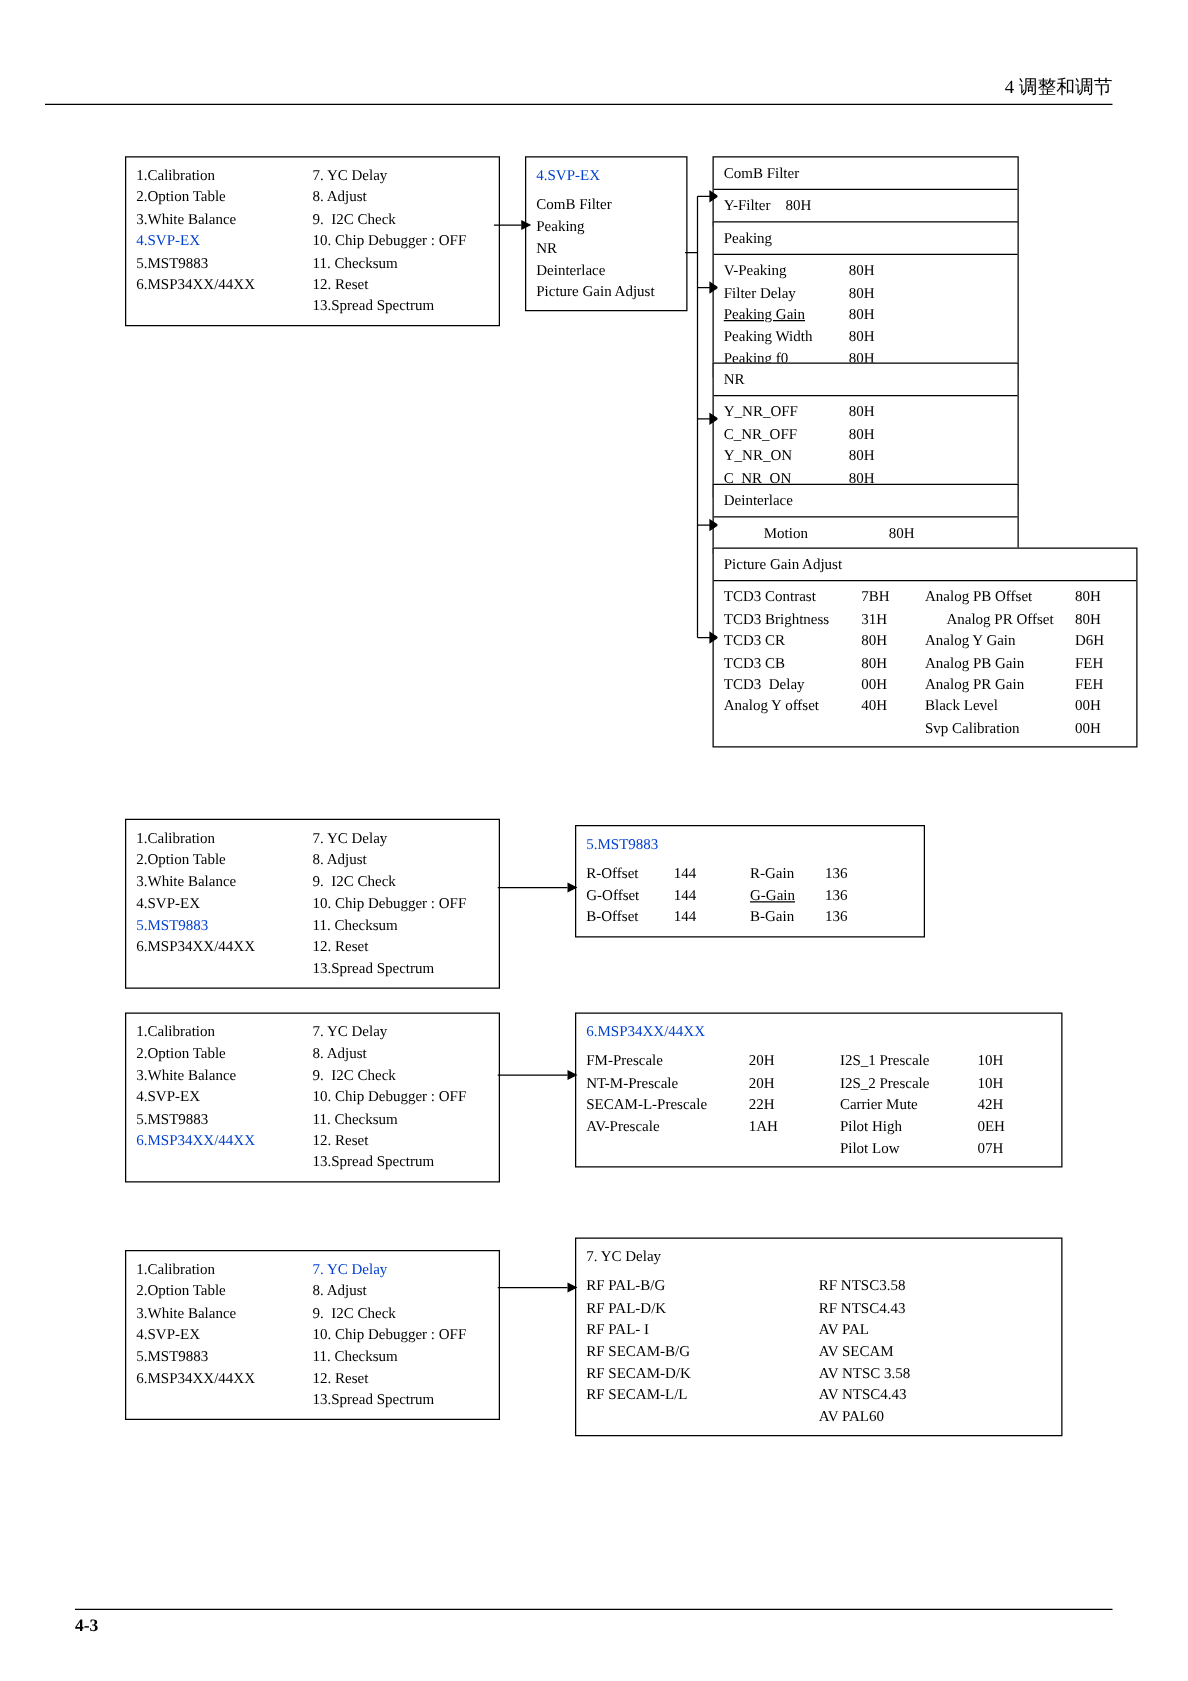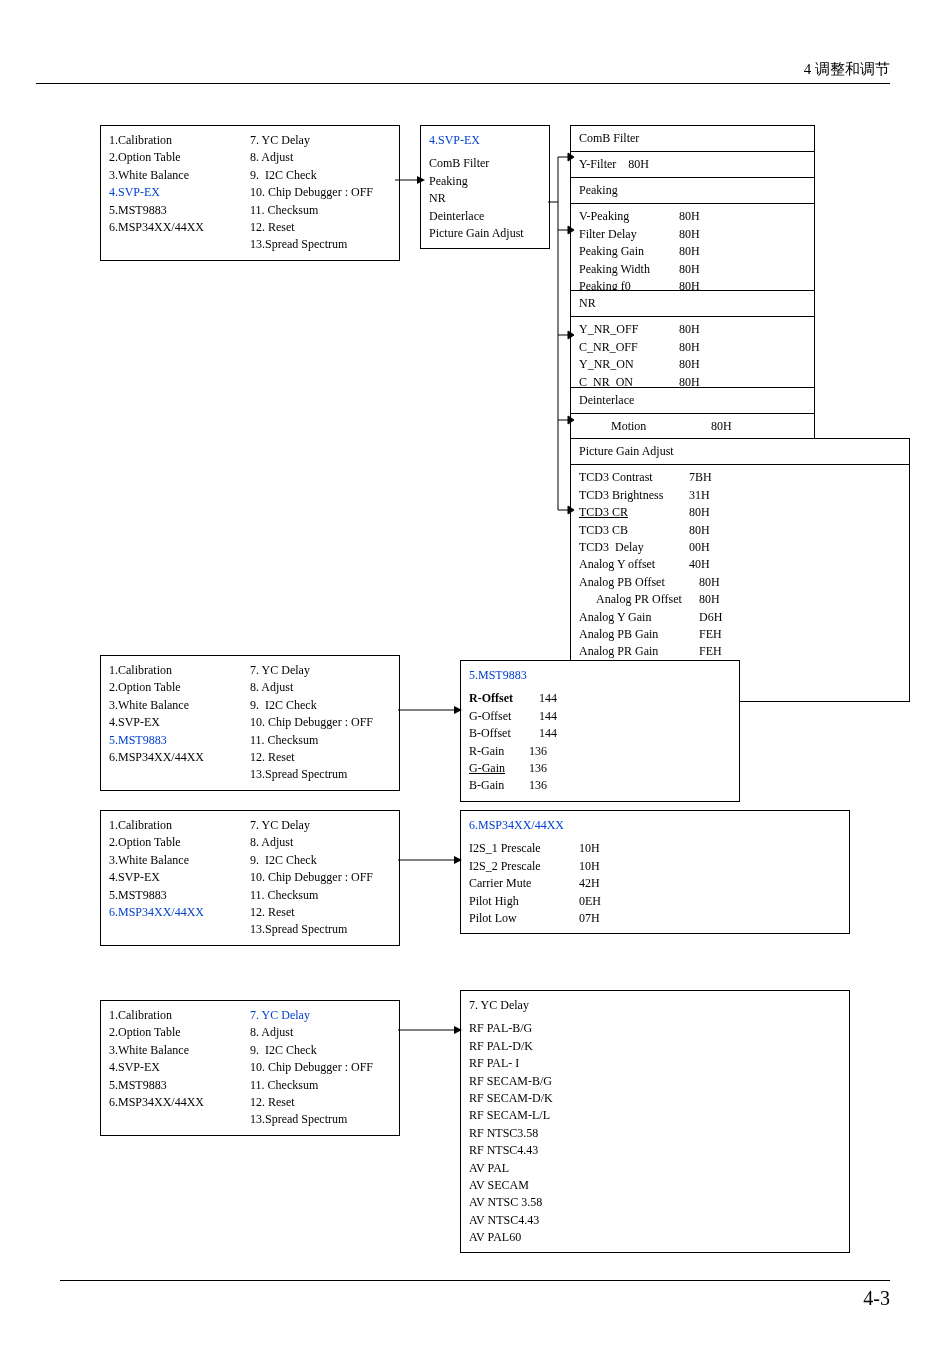"Peaking Gain" span { text-decoration: none -> underline }
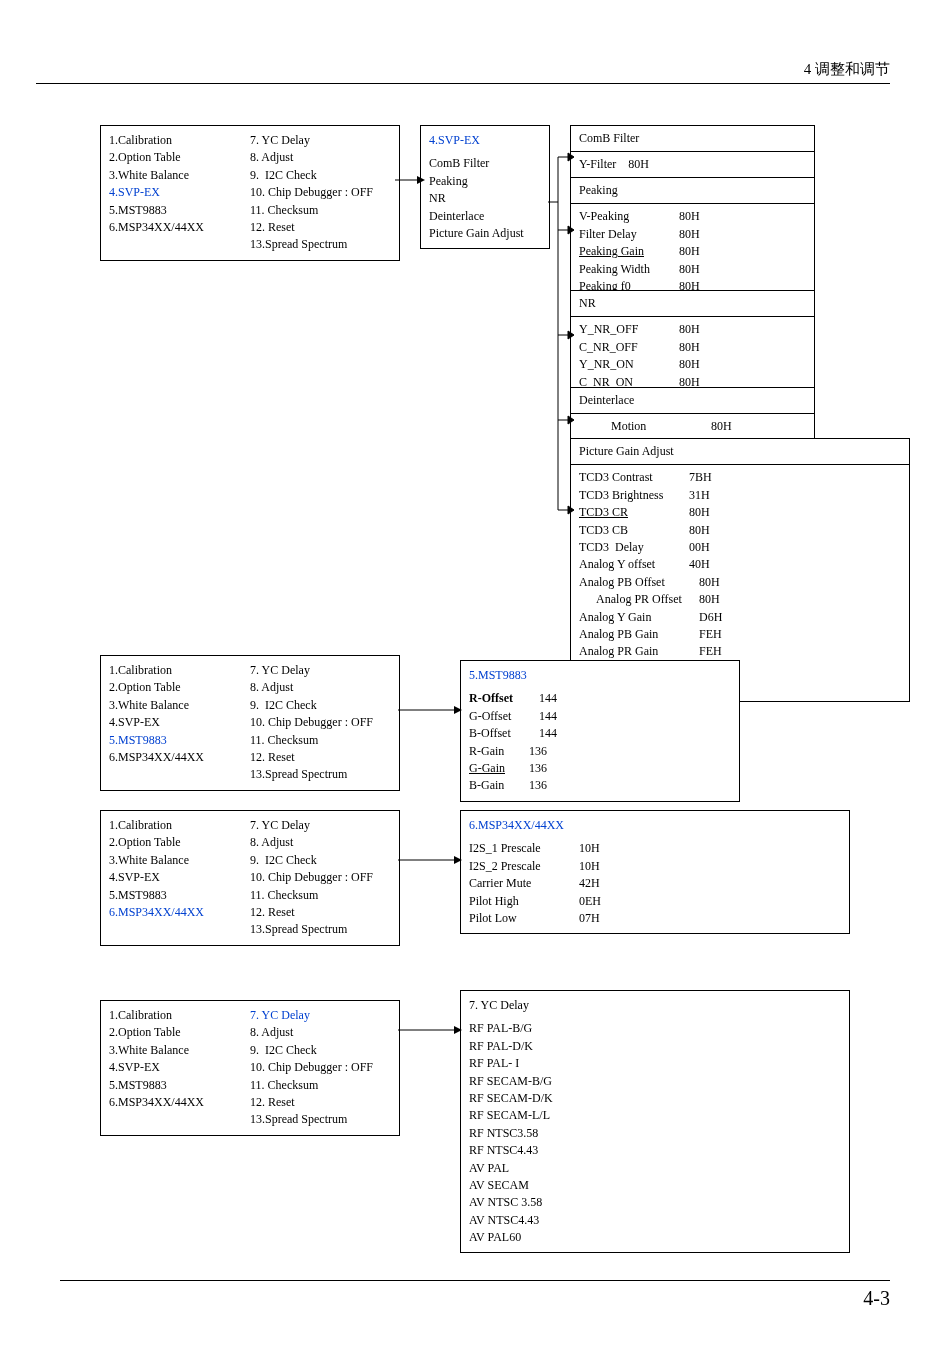"TCD3 Contrast 7BH" .kvwrap { flex-direction: column -> none }
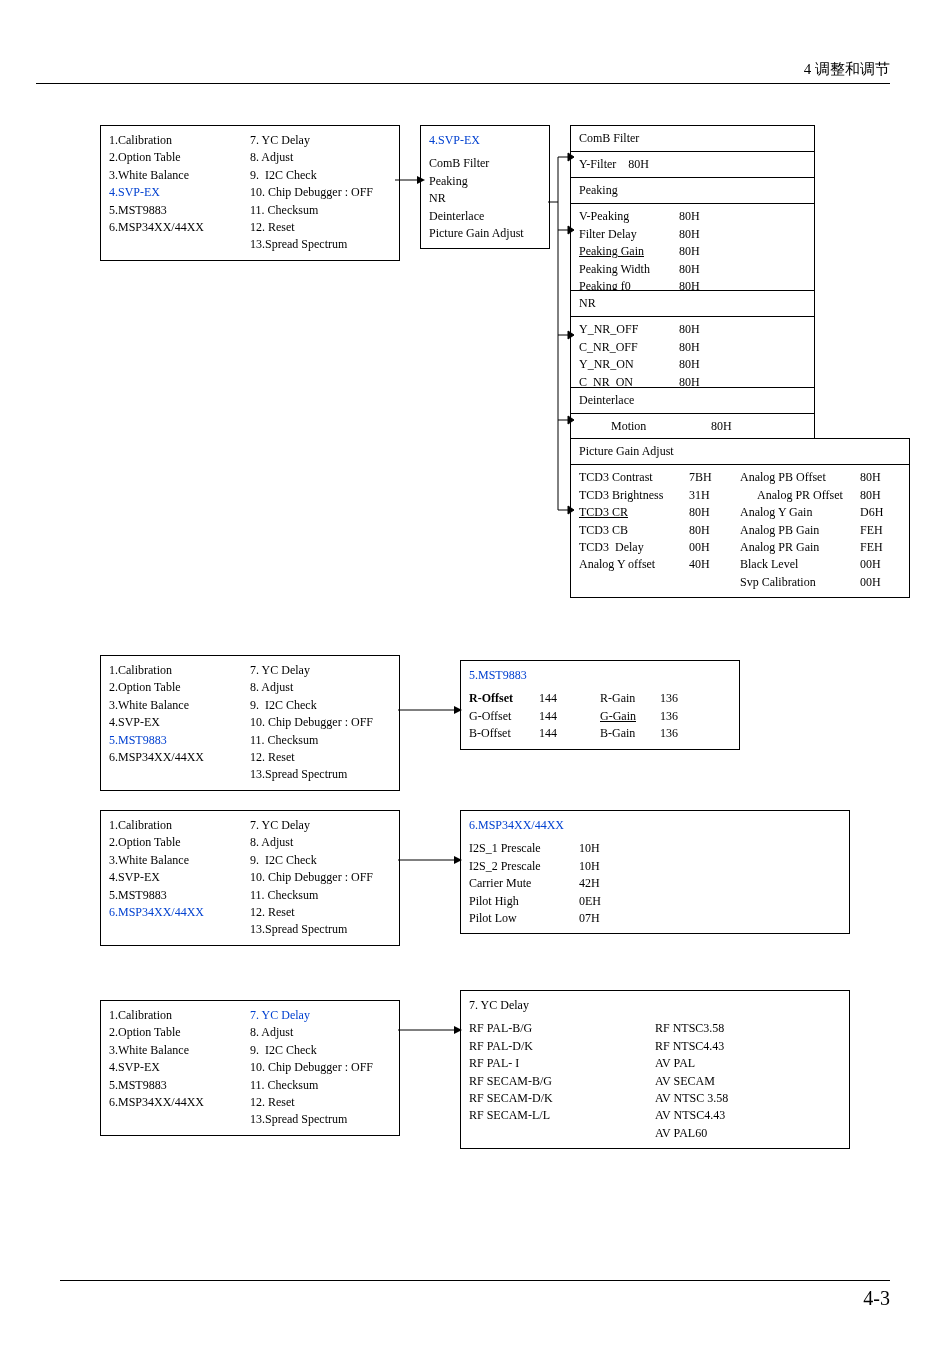"TCD3 CR" span { text-decoration: underline -> none }
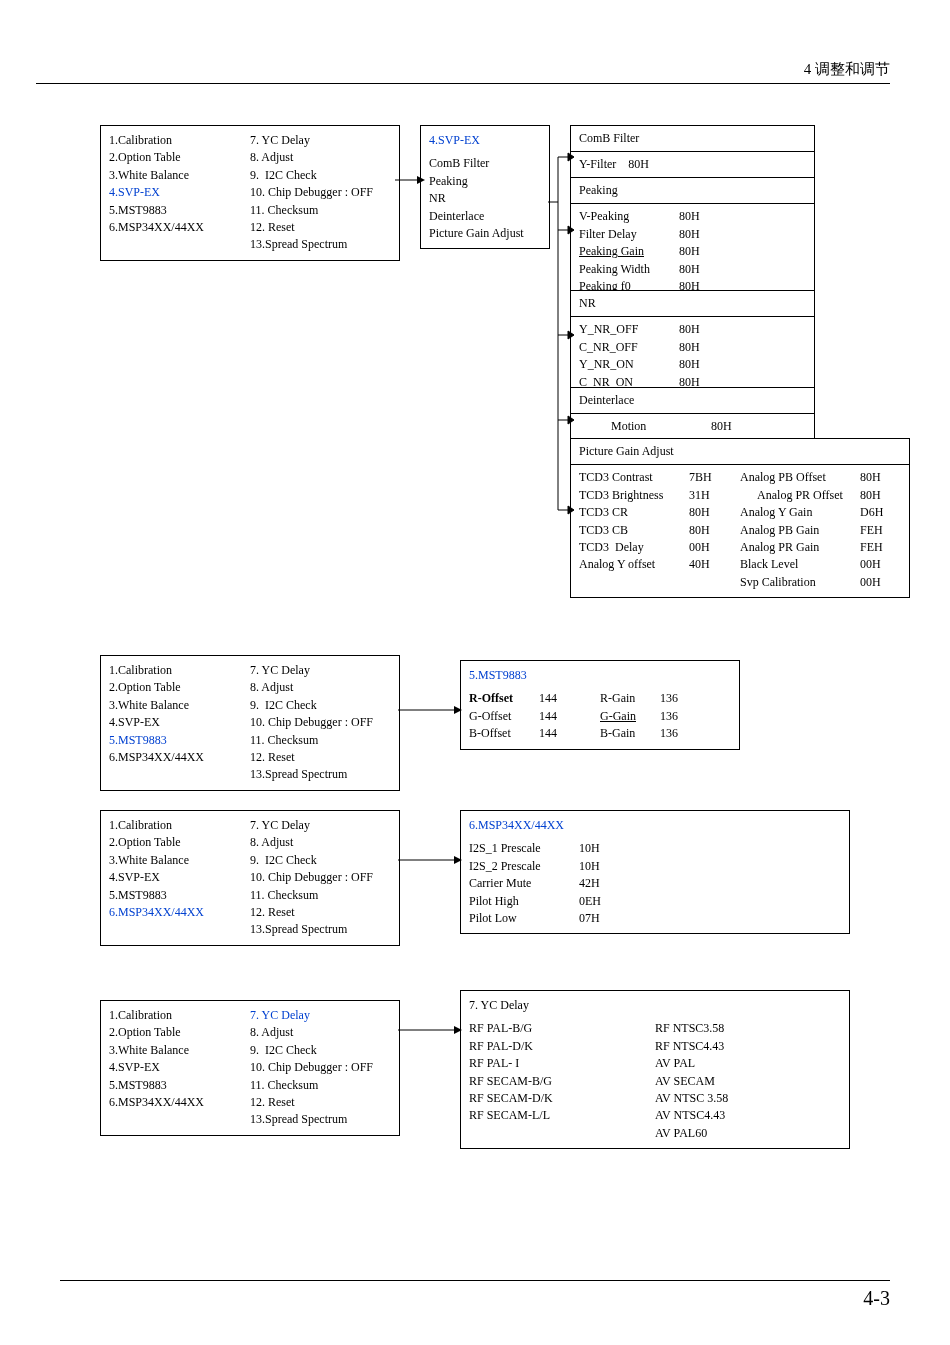"R-Offset" span { font-weight: bold -> none }
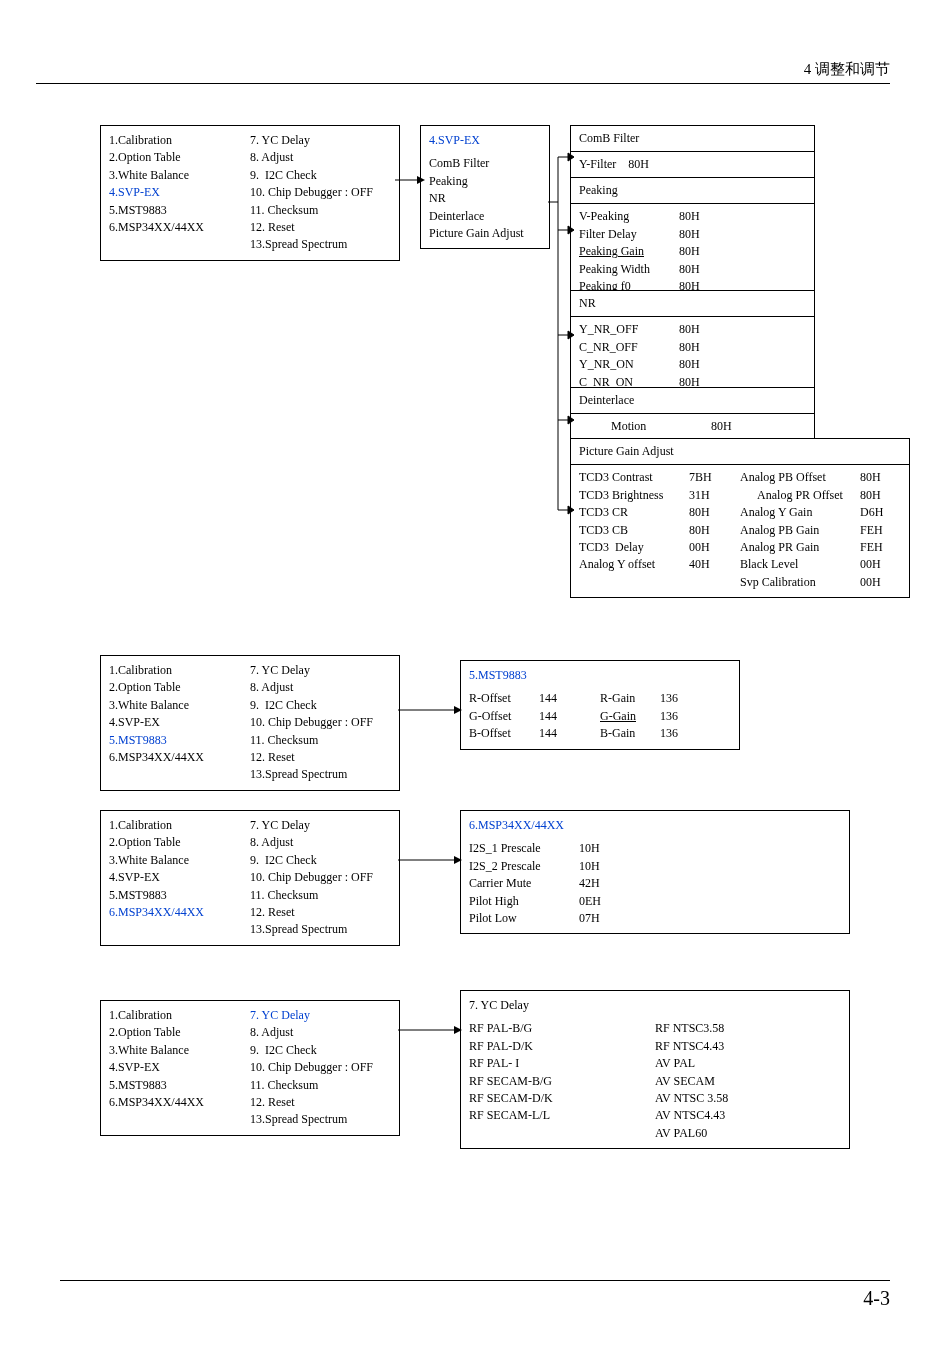"FM-Prescale 20H" div.kvcol { html: none -> <div> <div><span>FM-Prescale</span><span>20H</span></div> <div><span>NT-M-Prescale</span><span>20H</span></div> <div><span>SECAM-L-Prescale</span><span>22H</span></div> <div><span>AV-Prescale</span><span>1AH</span></div> </div> }
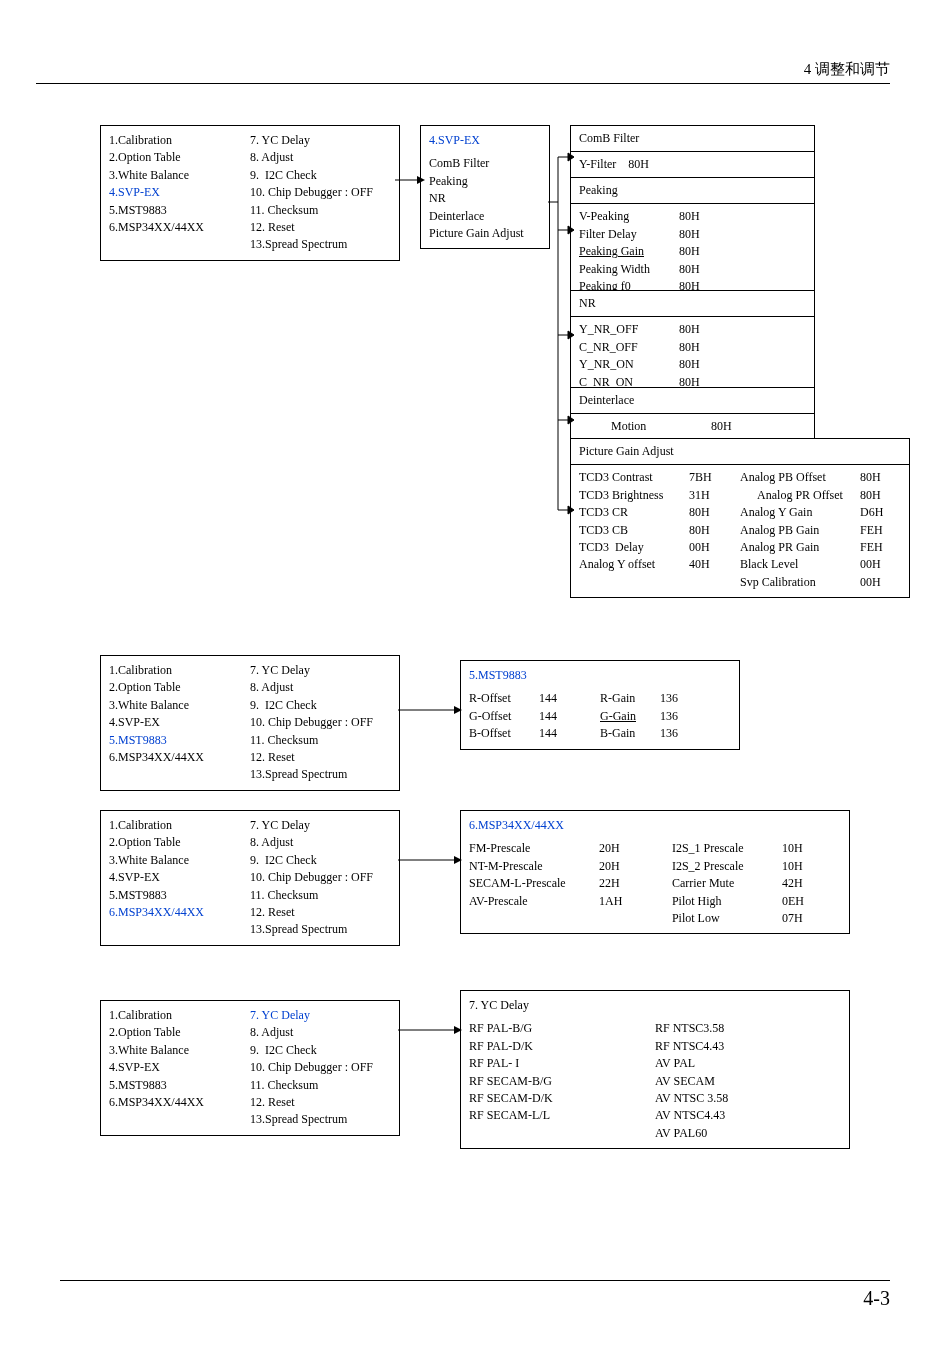"4-3" .page-footer { font-size: 20px -> 14px; font-weight: none -> bold; text-align: right -> left }
